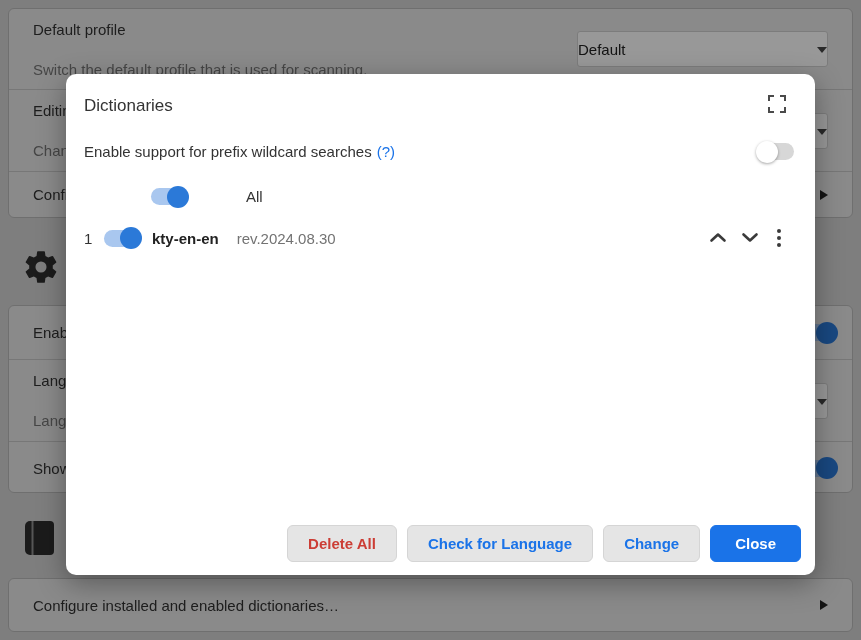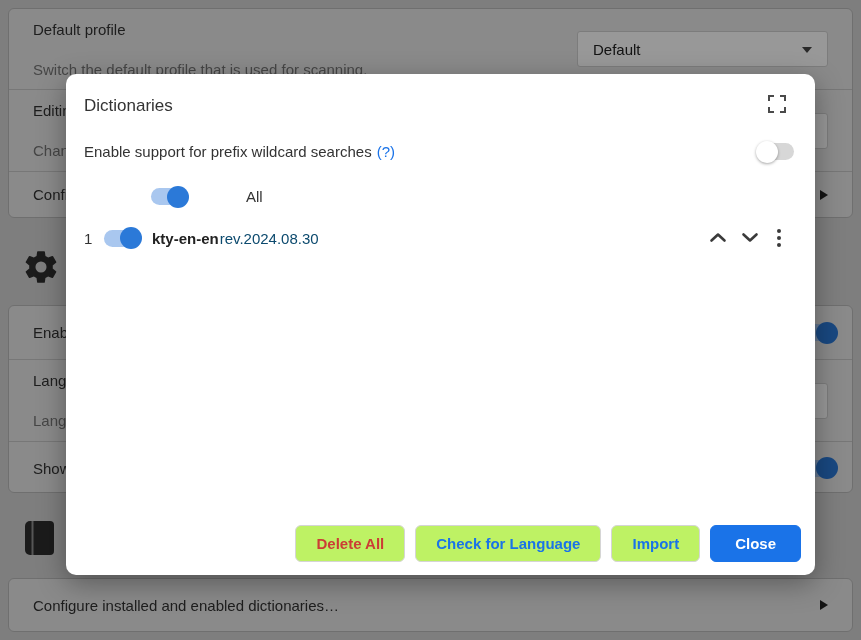"Default" .sel { padding: 0 15px -> 0 0 }
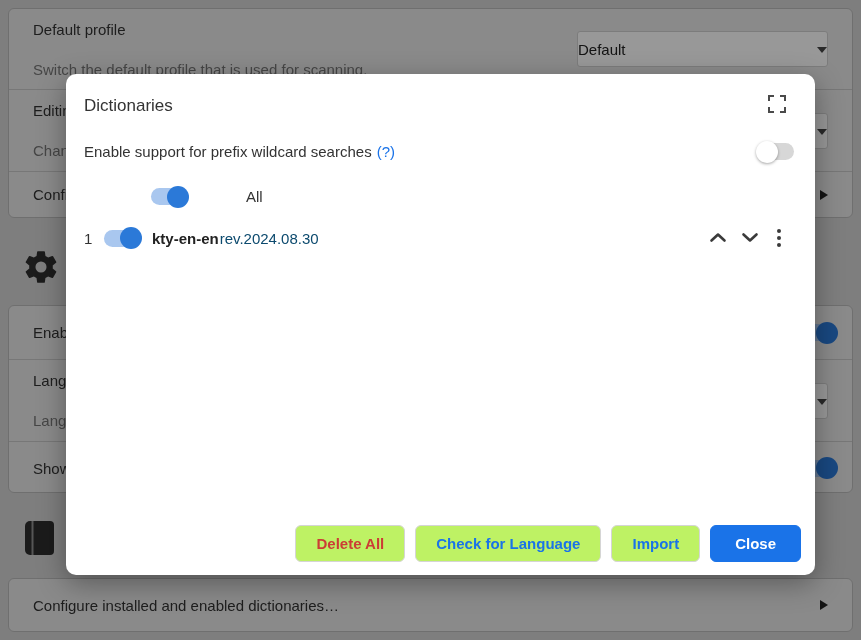"rev.2024.08.30" .dict-rev { color: #0c4a6e -> #737373; margin-left: 1px -> 18px }
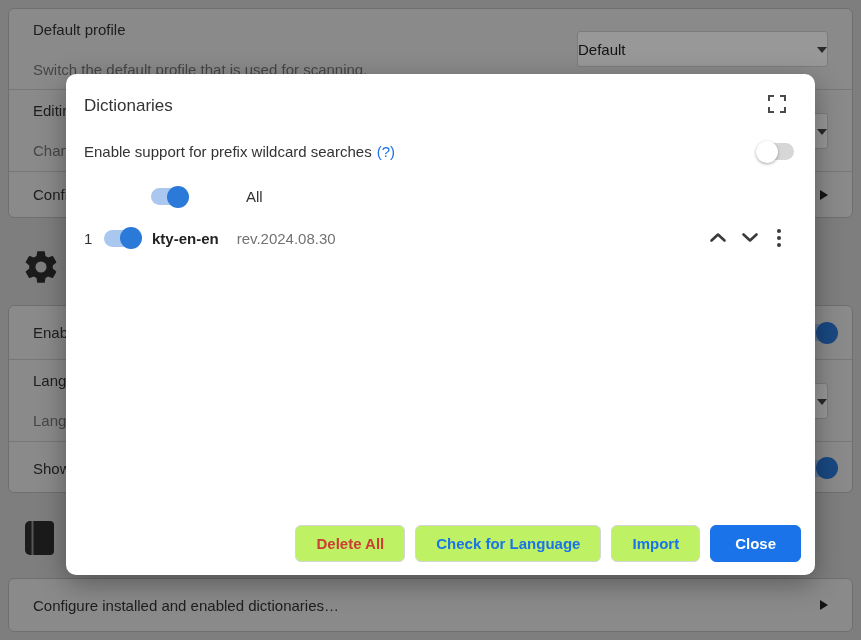"Delete All" .btn { background: #bef264 -> #e5e5e5 }
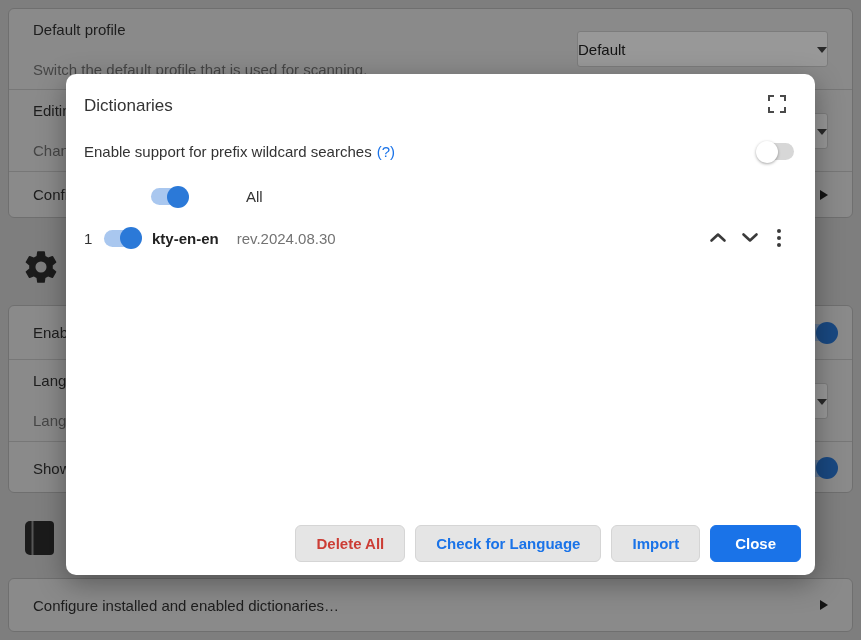"Import" button.btn { text: Import -> Change }
